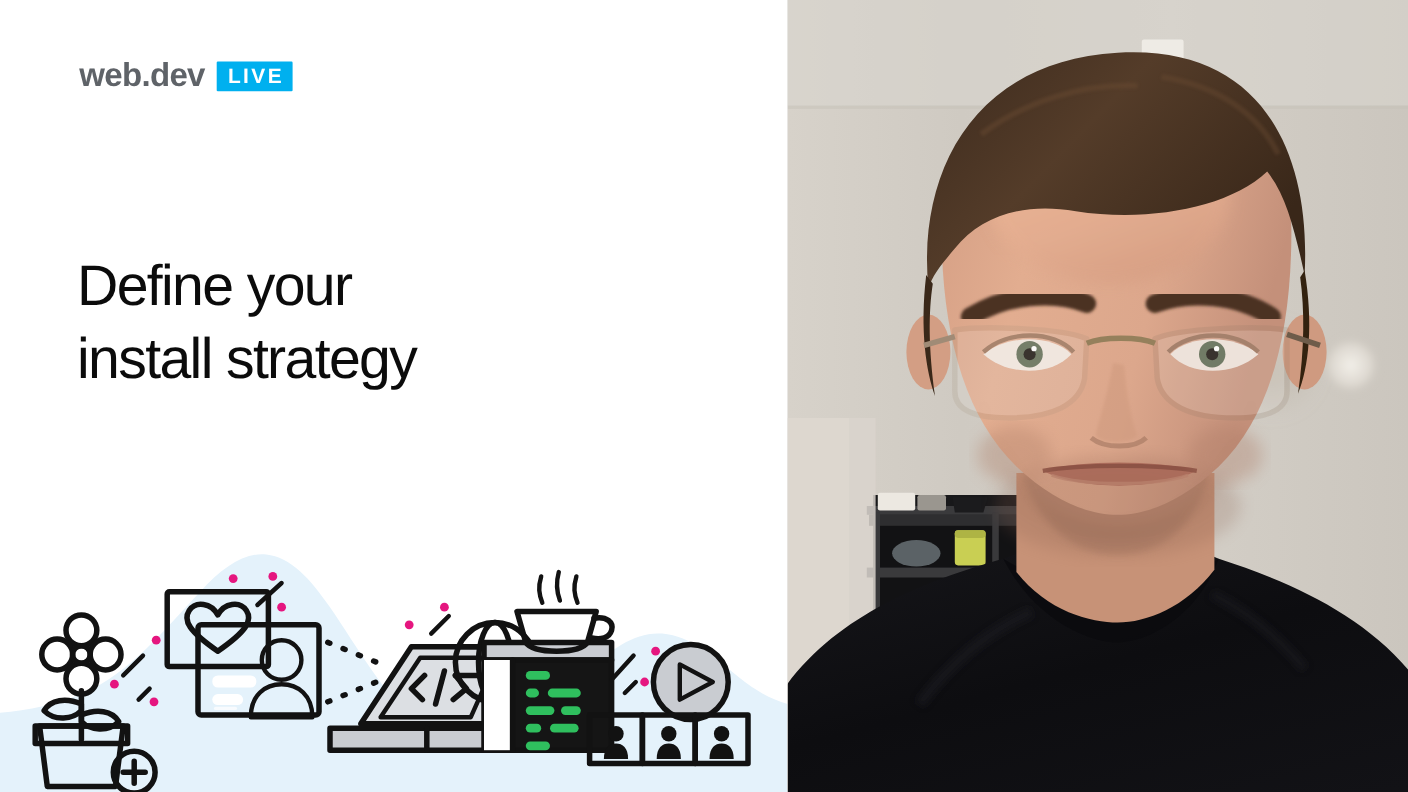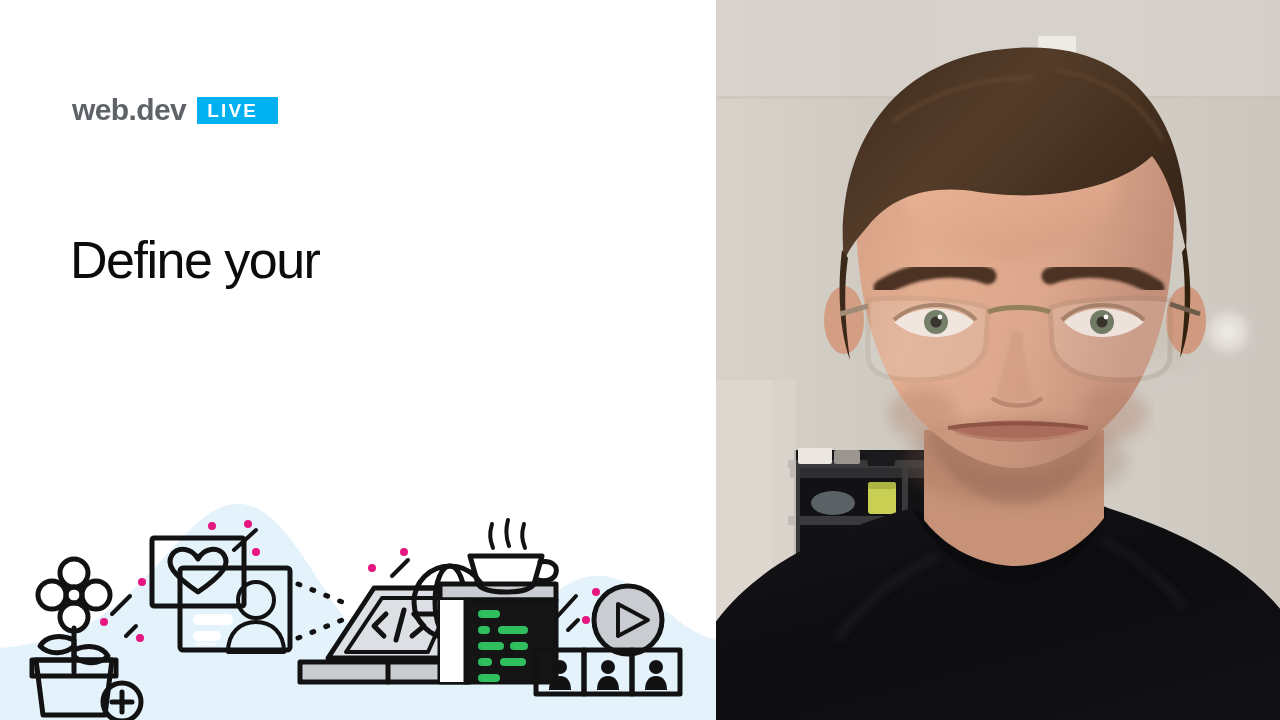"web.dev" #logo { margin-top: 41px -> none }
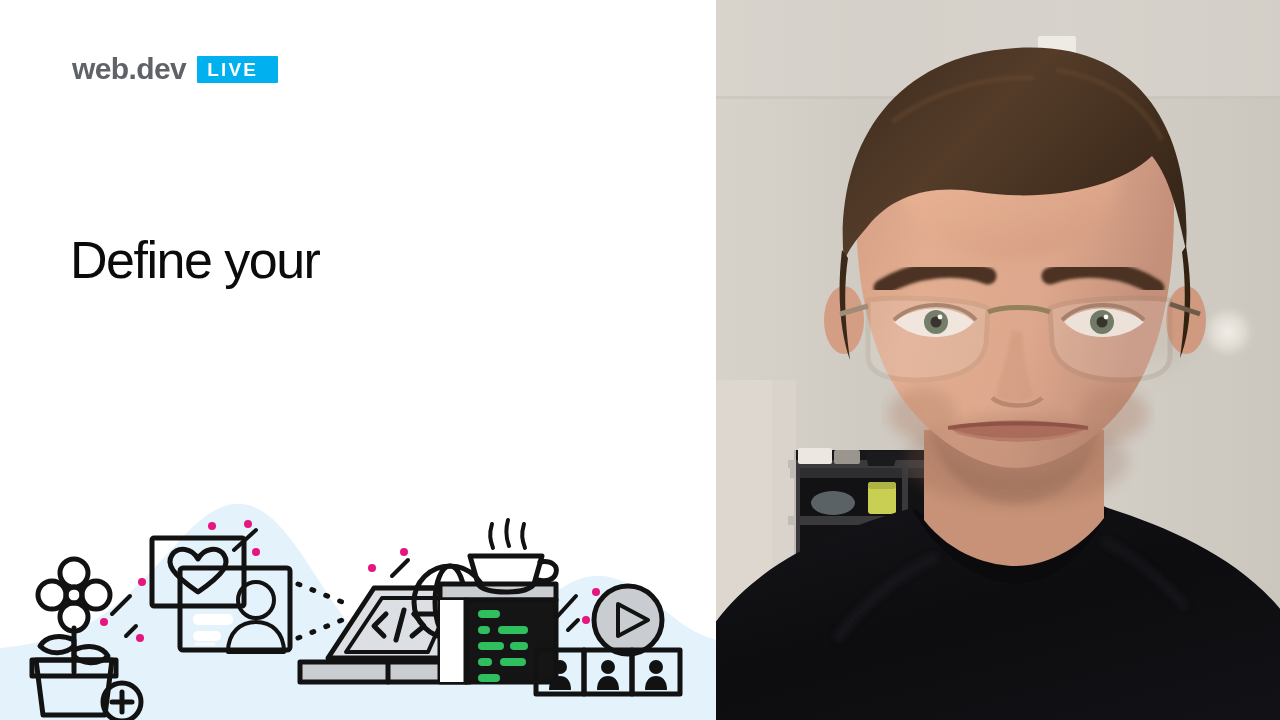"LIVE" #logo-live { padding: 4px 20px 4px 10px -> 4px 8px 4px 10px }
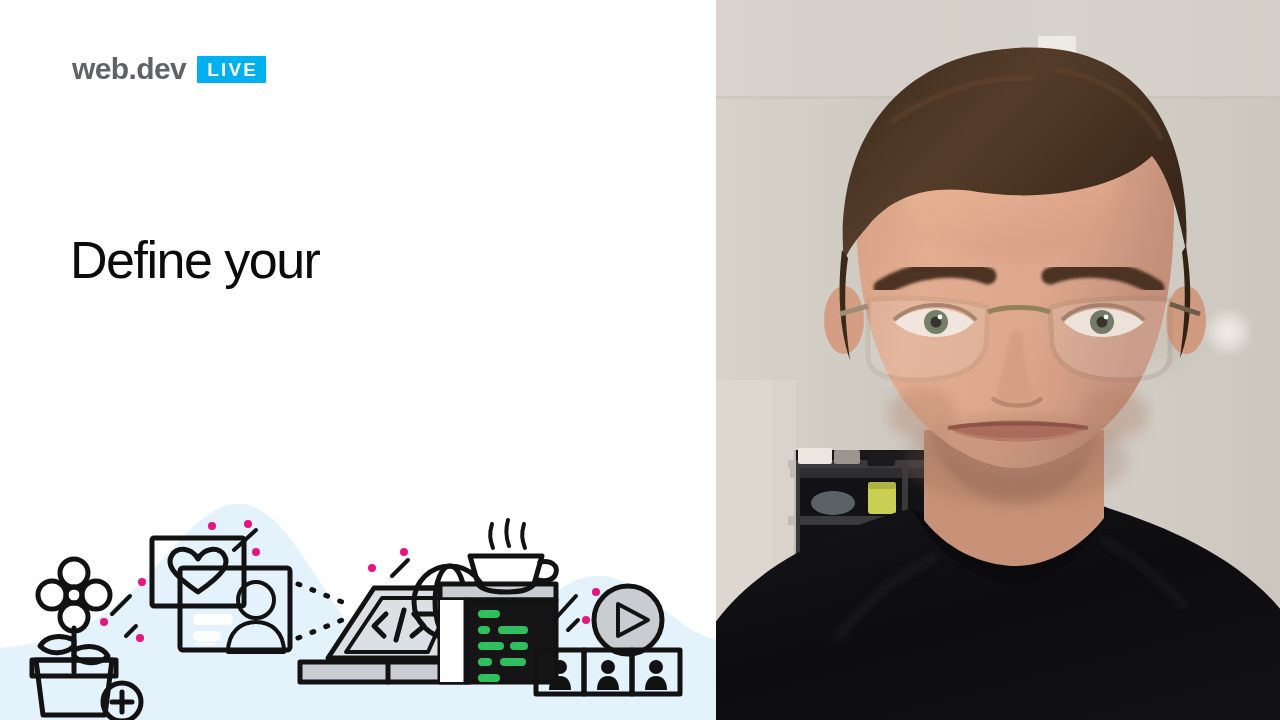"install strategy" span.ln { html: none -> <span>install strategy</span> }
